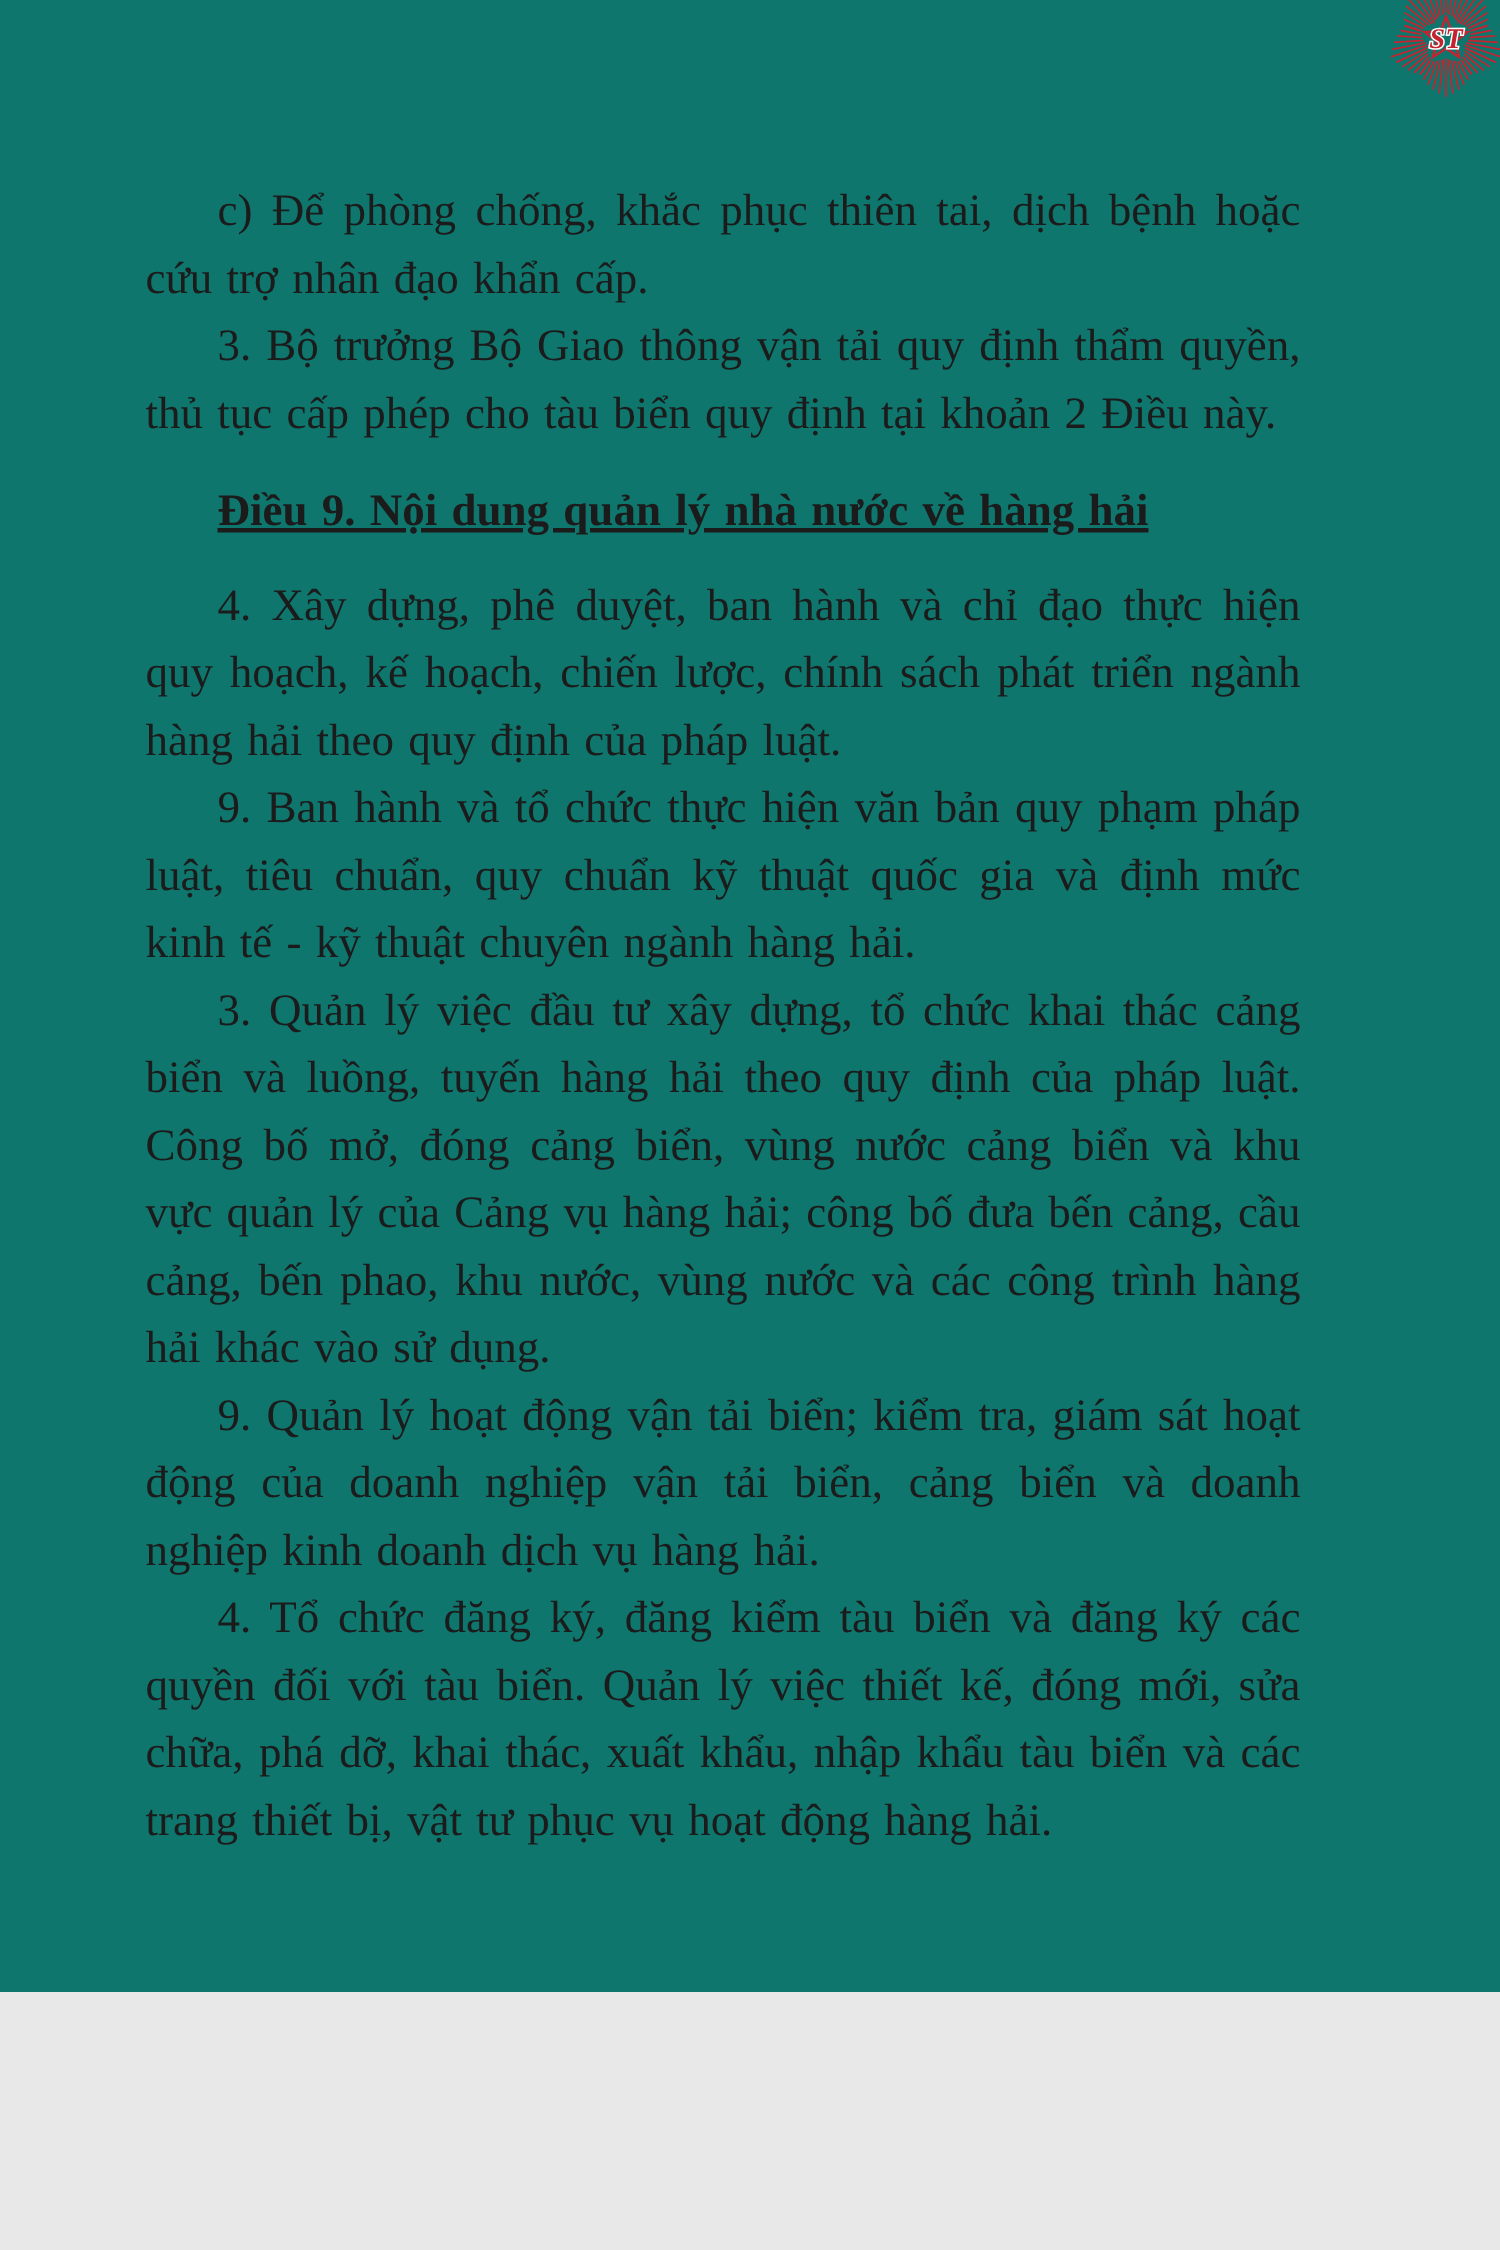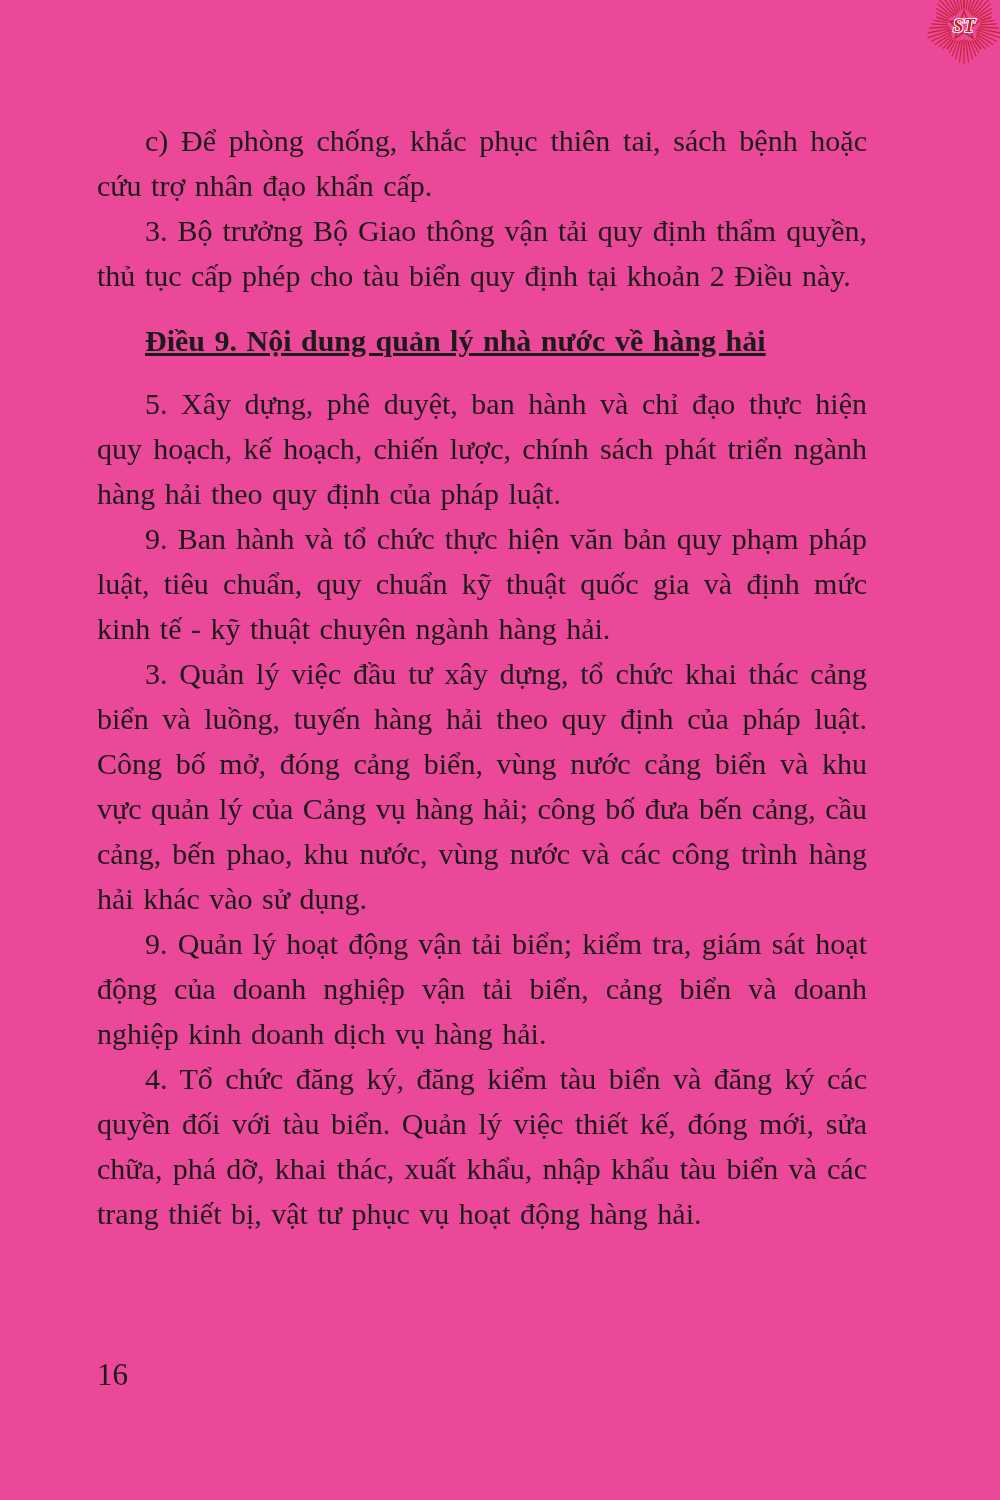"ST" .page { background: #ec4899 -> #0f766e; height: 1500px -> 1328px }
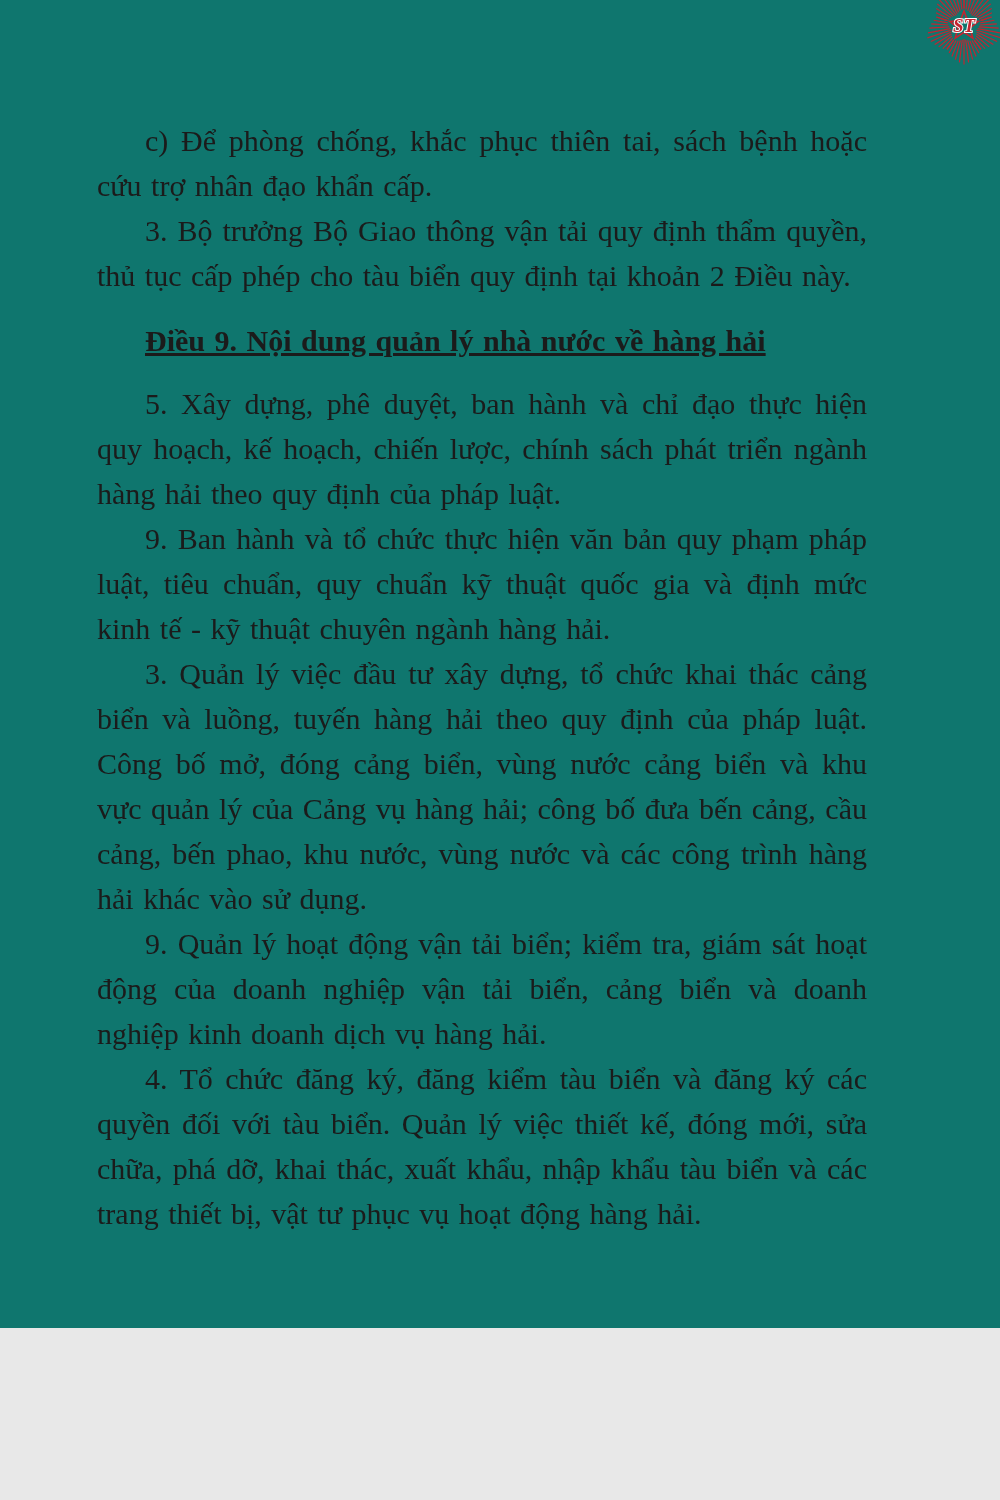"c) Để phòng chống, khắc" p.para { text: sách -> dịch }
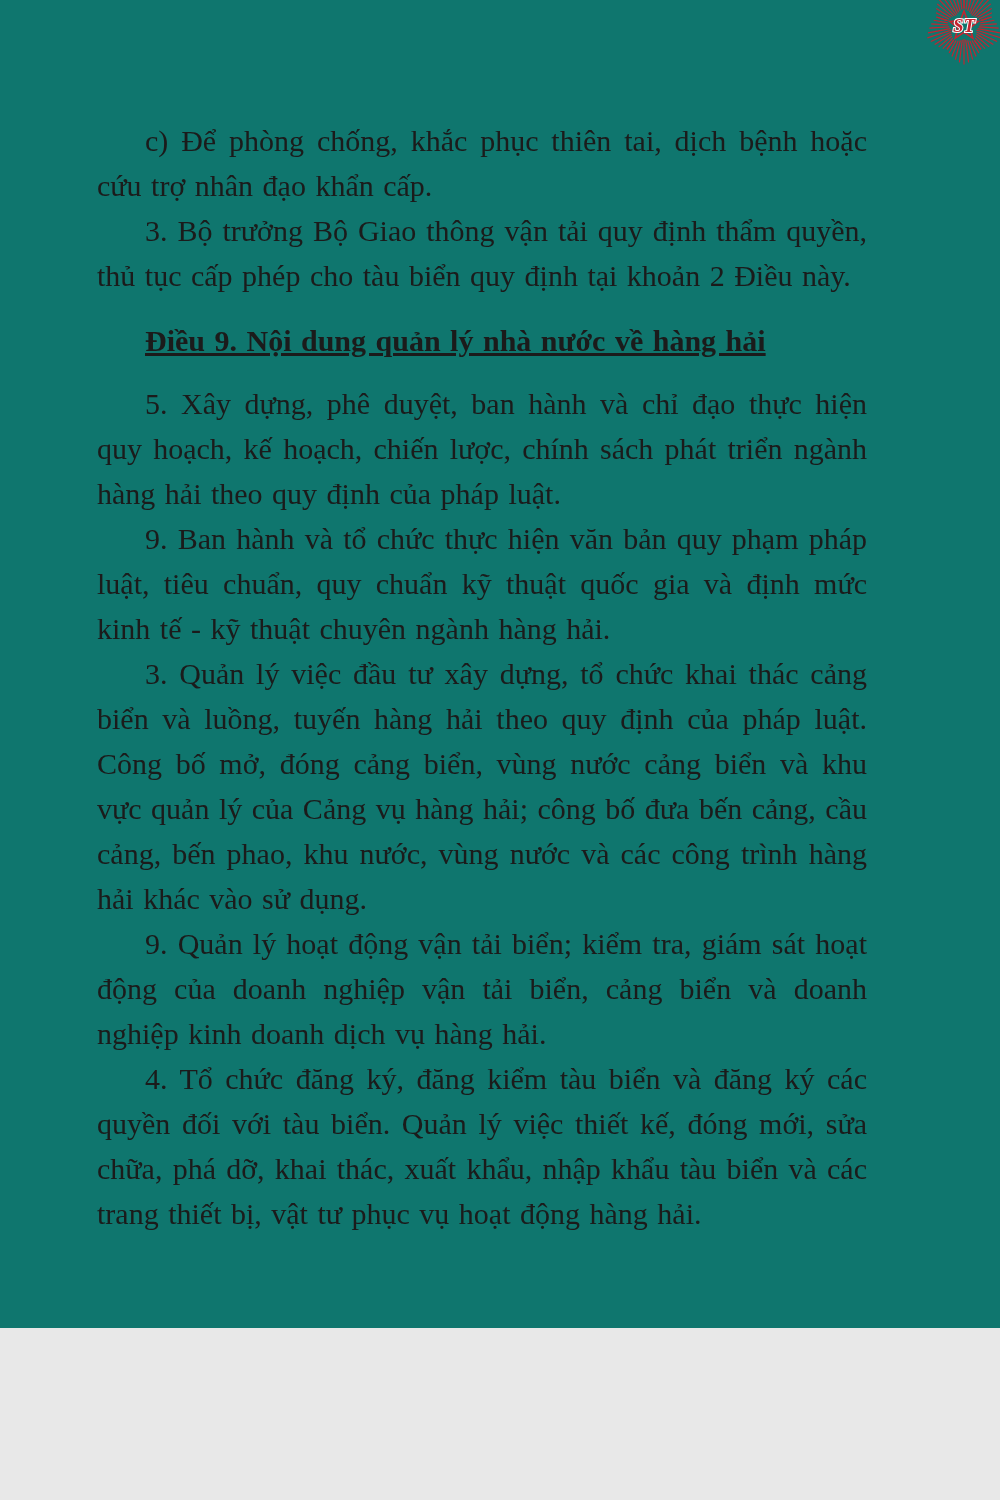"5. Xây dựng, phê duyệt," p.para { text: 5 -> 4 }
